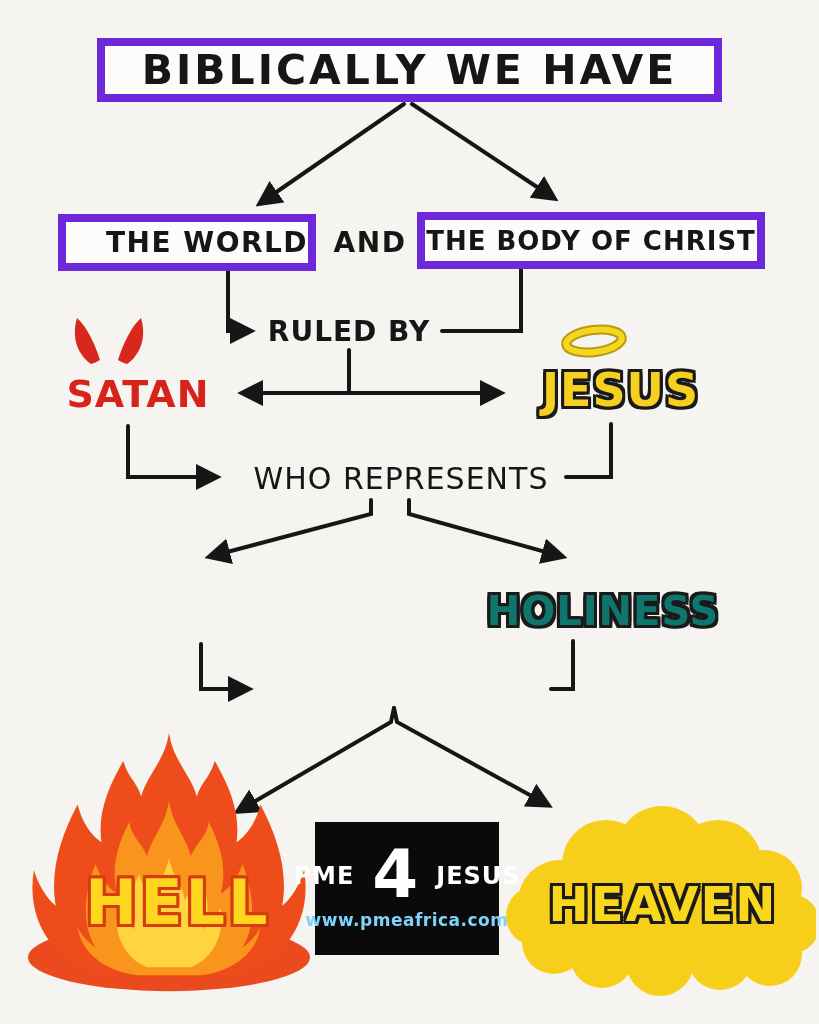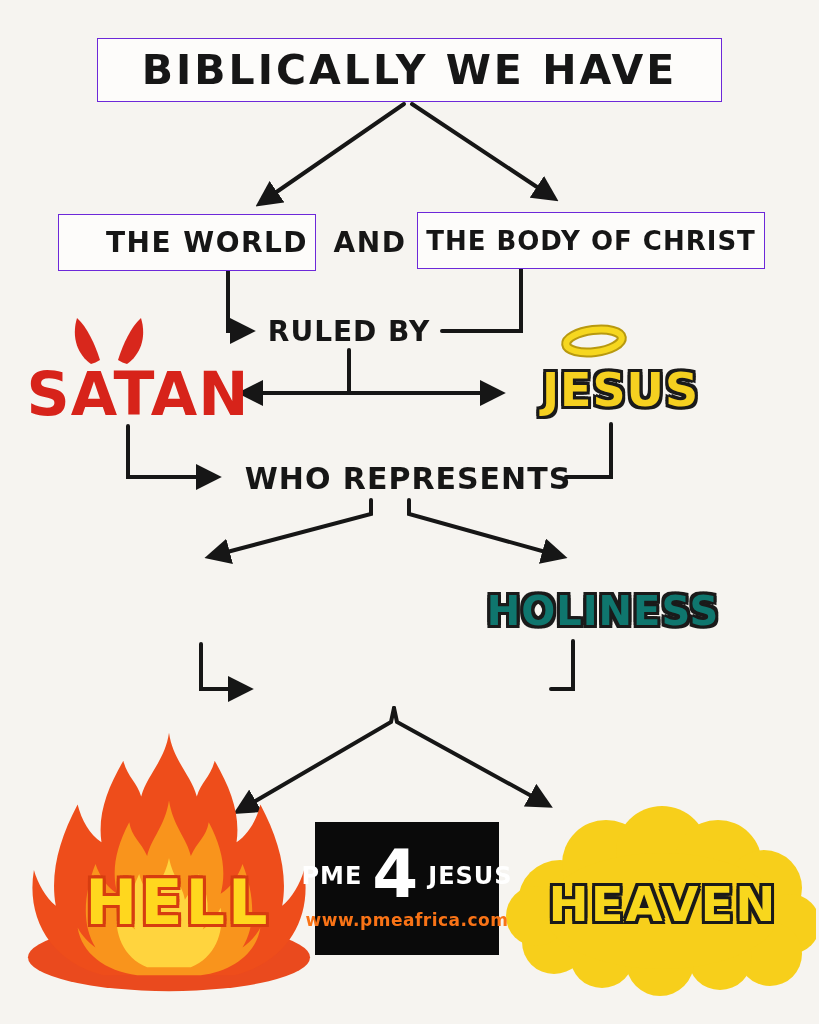"BIBLICALLY WE HAVE" .box { border: 1px solid #6d28d9 -> 8px solid #6d28d9 }
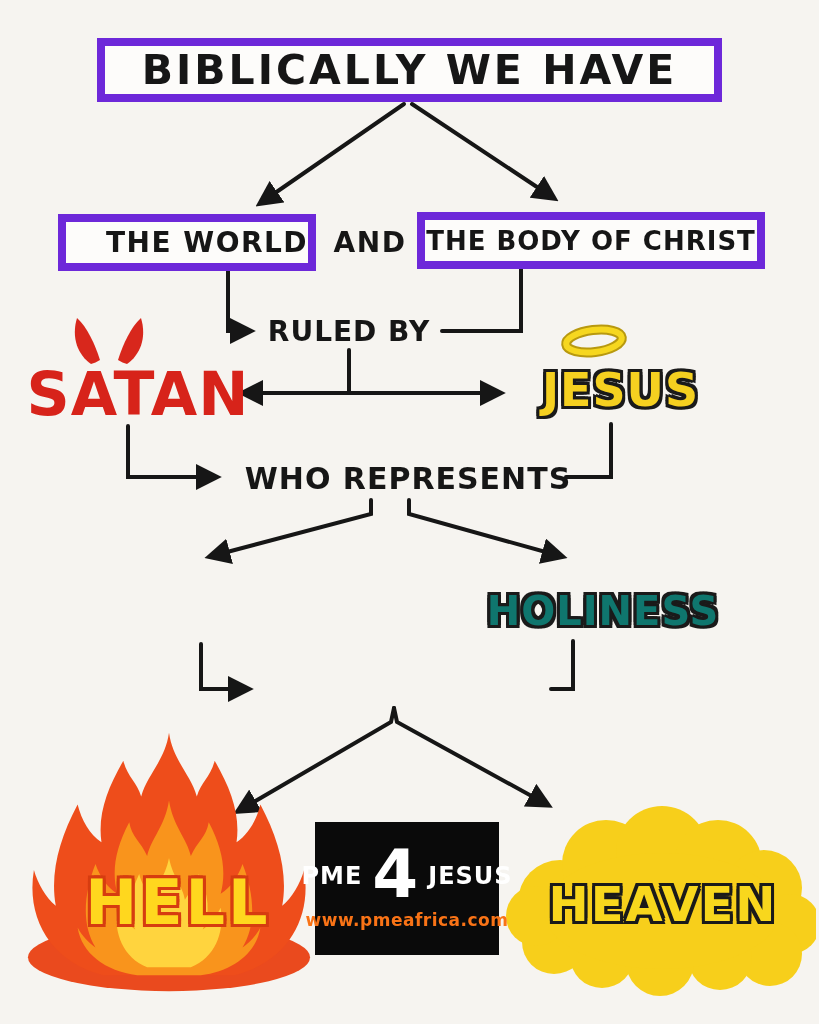"SATAN" .satan { font-size: 60px -> 38px }
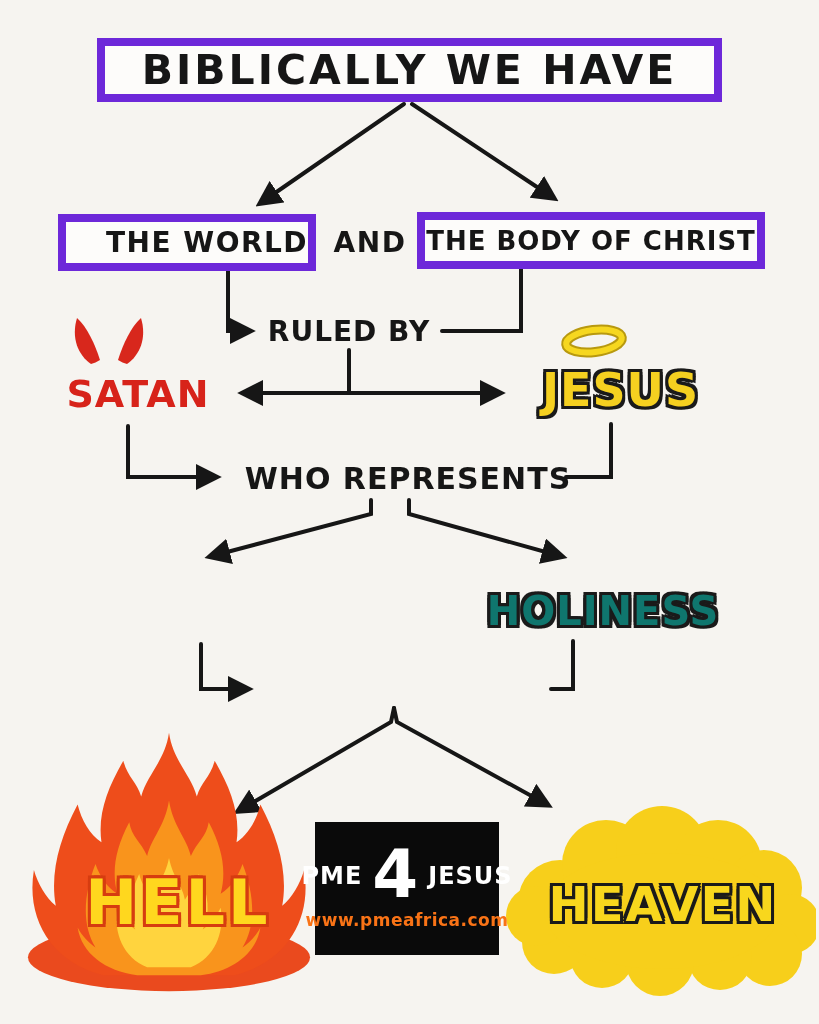"WHO REPRESENTS" div.abs { font-weight: 700 -> 400; left: 243px -> 236px }
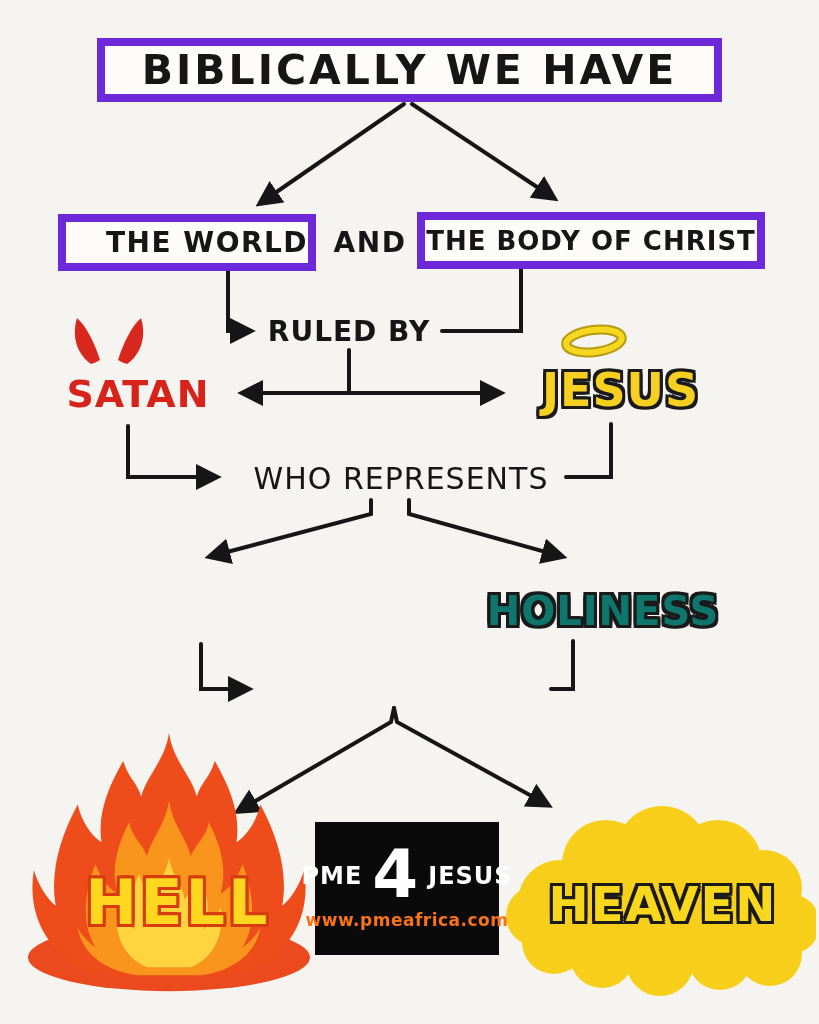"PME" .logo-row { gap: 8px -> 16px }
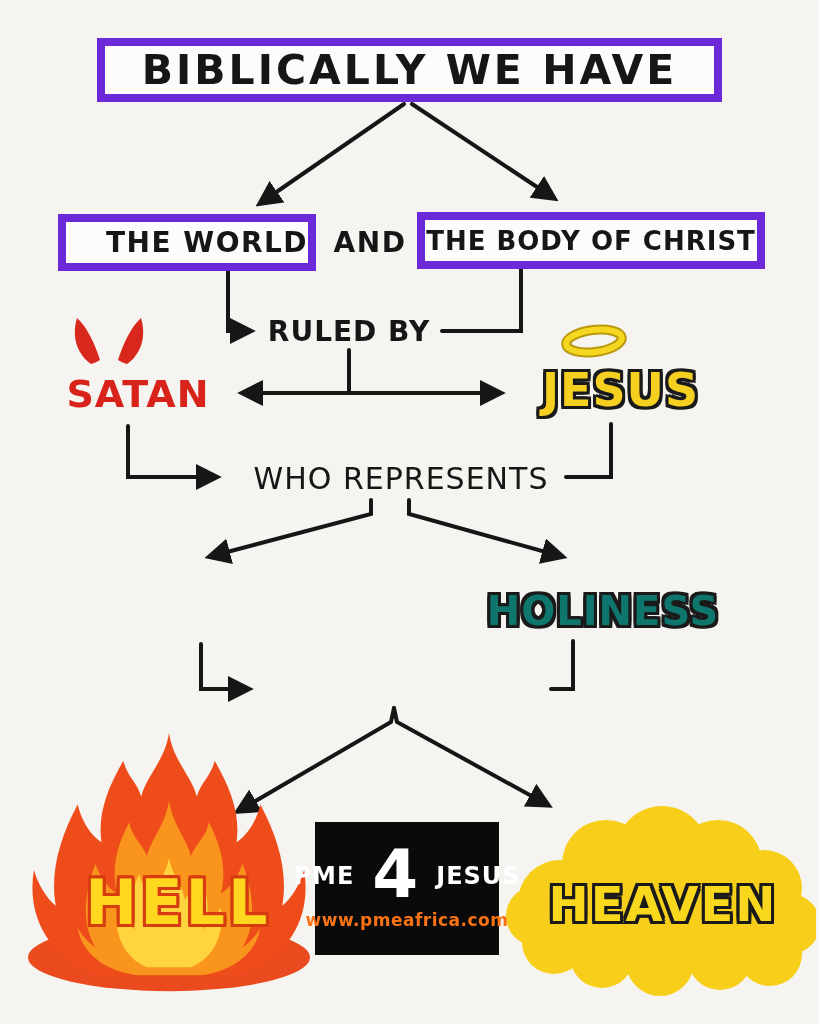"www.pmeafrica.com" .logo-site { color: #f97316 -> #7dd3fc }
